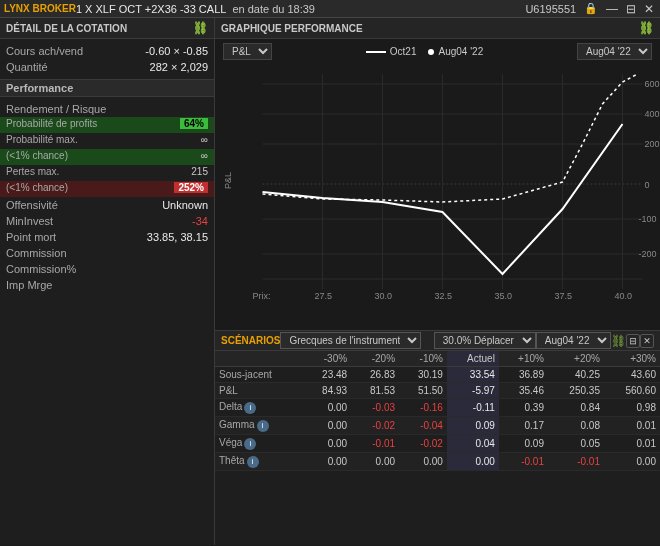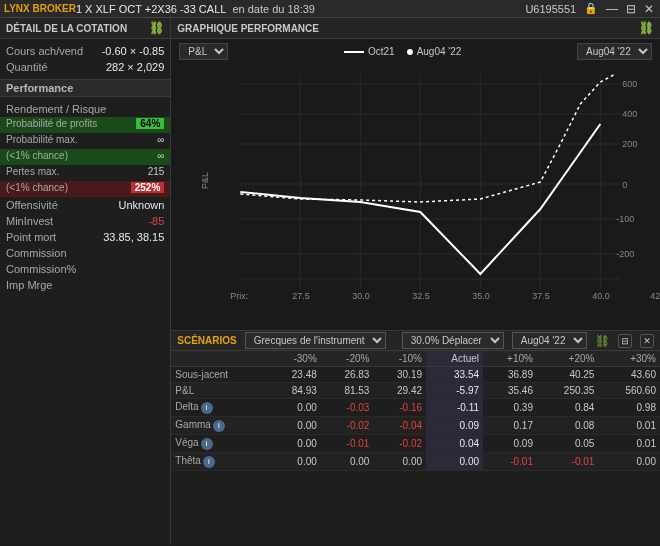"-85" span.value { text: -85 -> -34 }
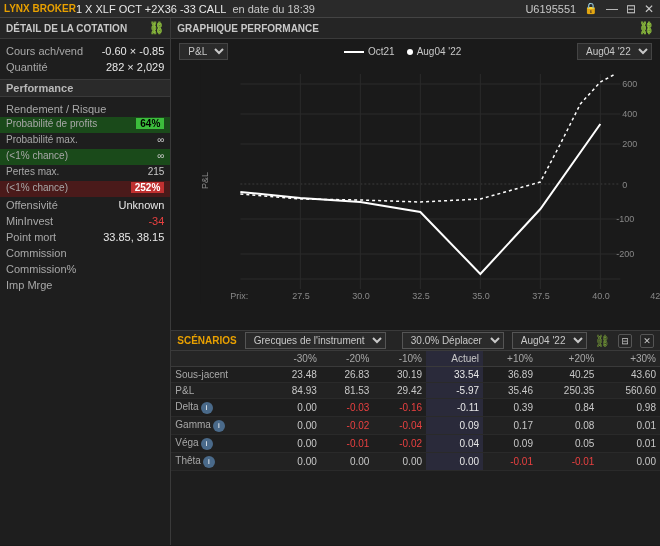"SCÉNARIOS" .scenario-header { gap: 8px -> 0 }
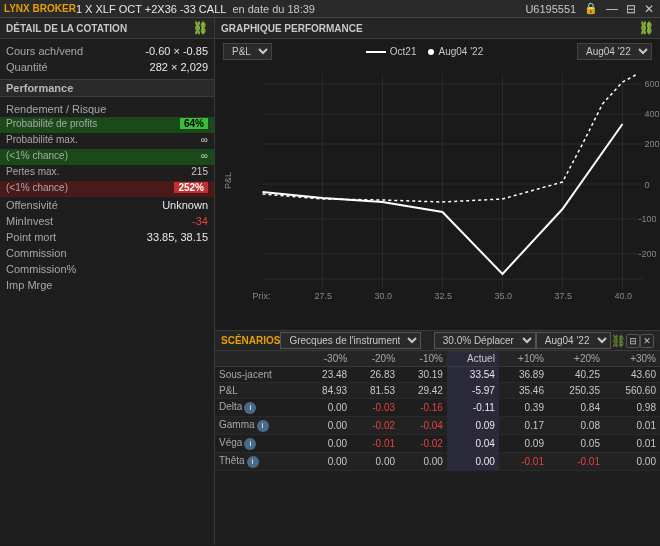"29.42" td { text: 29.42 -> 51.50 }
